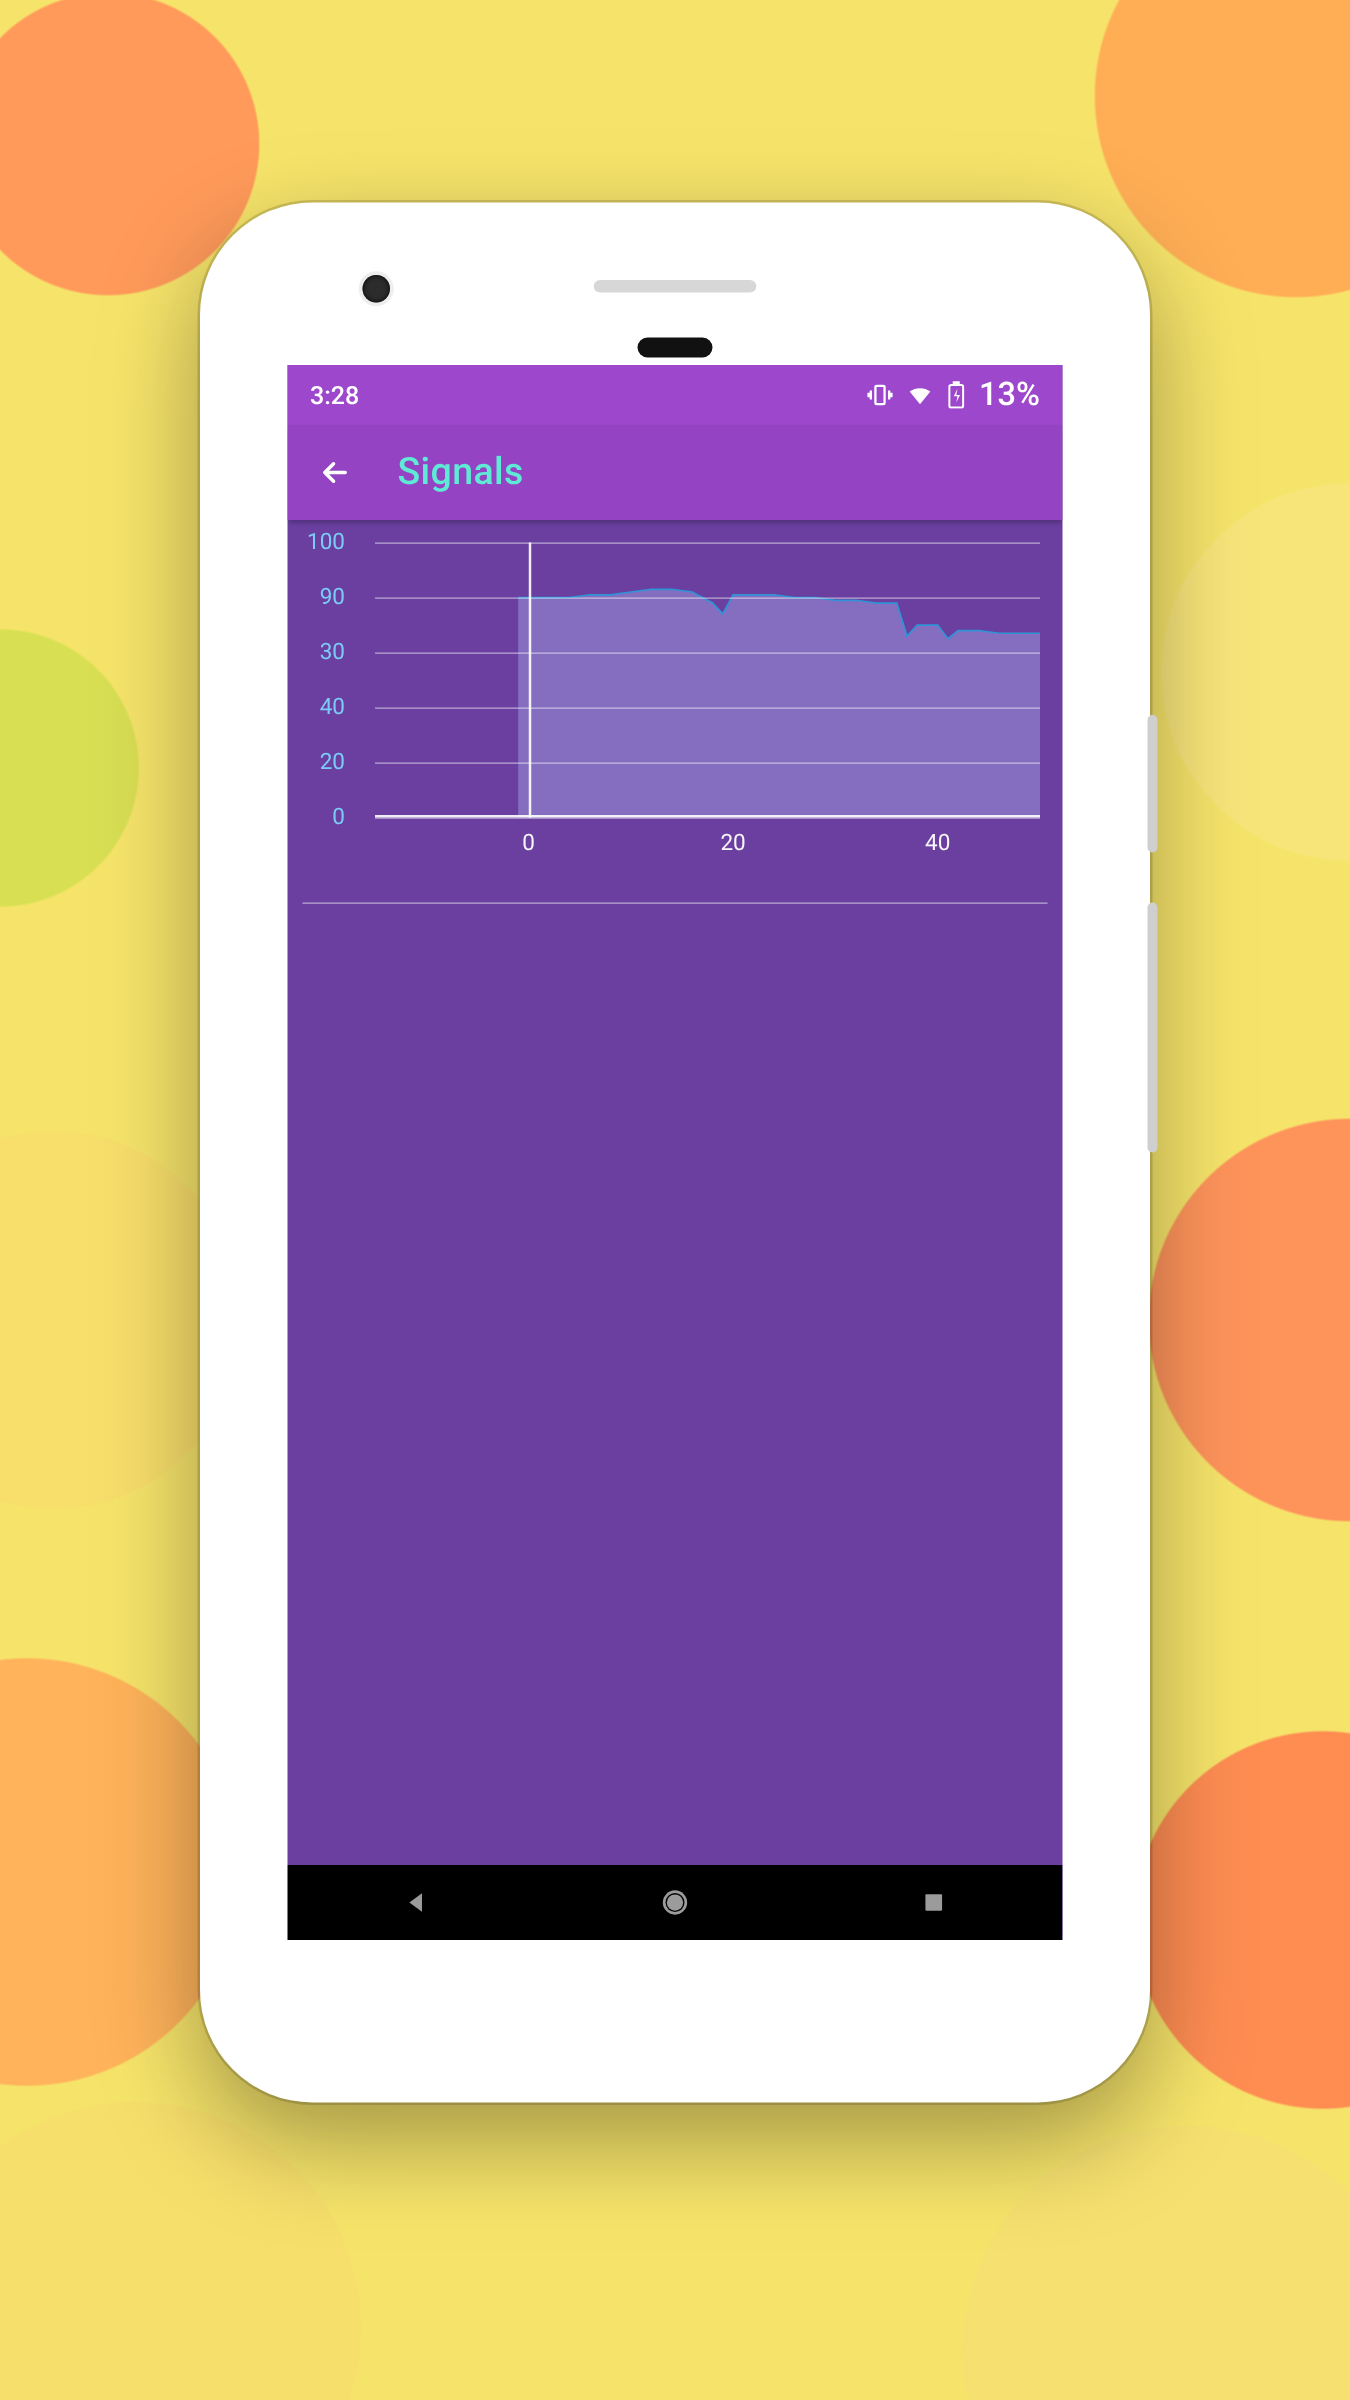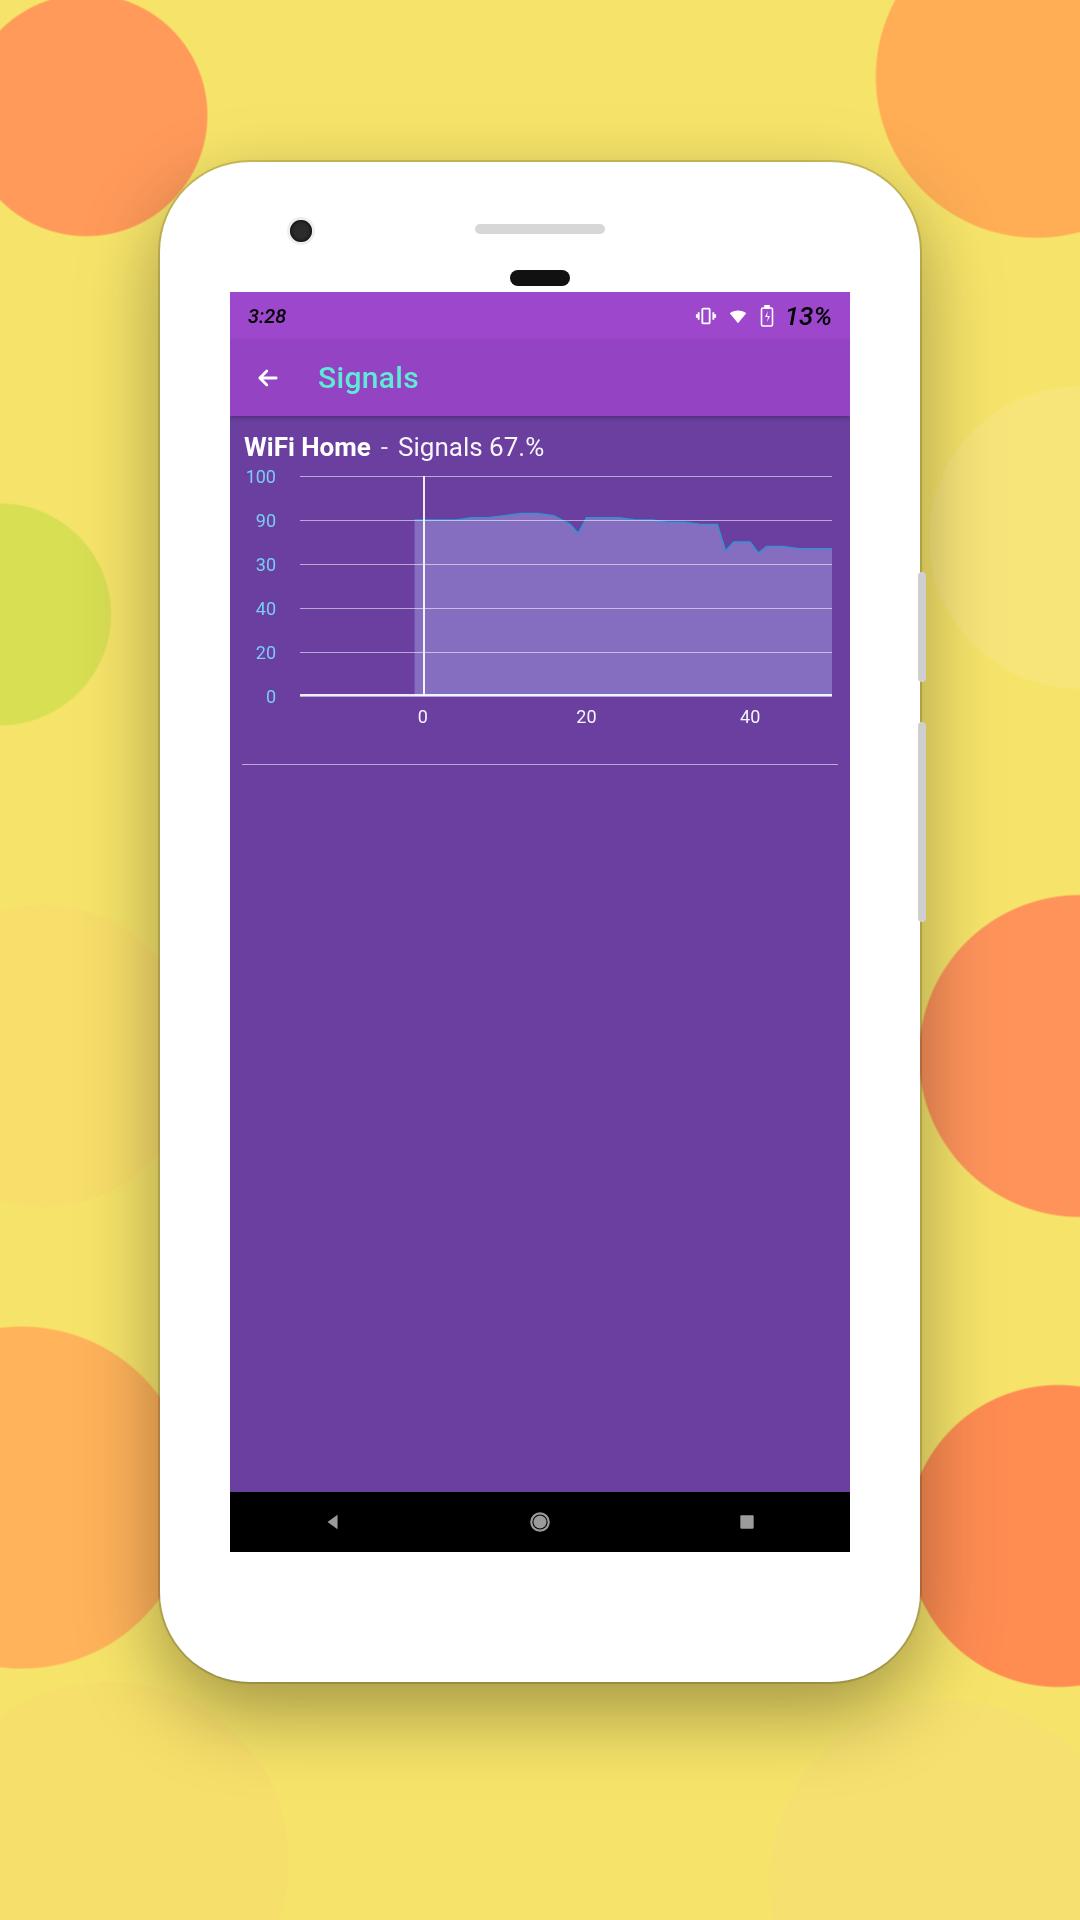"3:28" .statusbar { color: #000000 -> #ffffff; font-style: italic -> none }
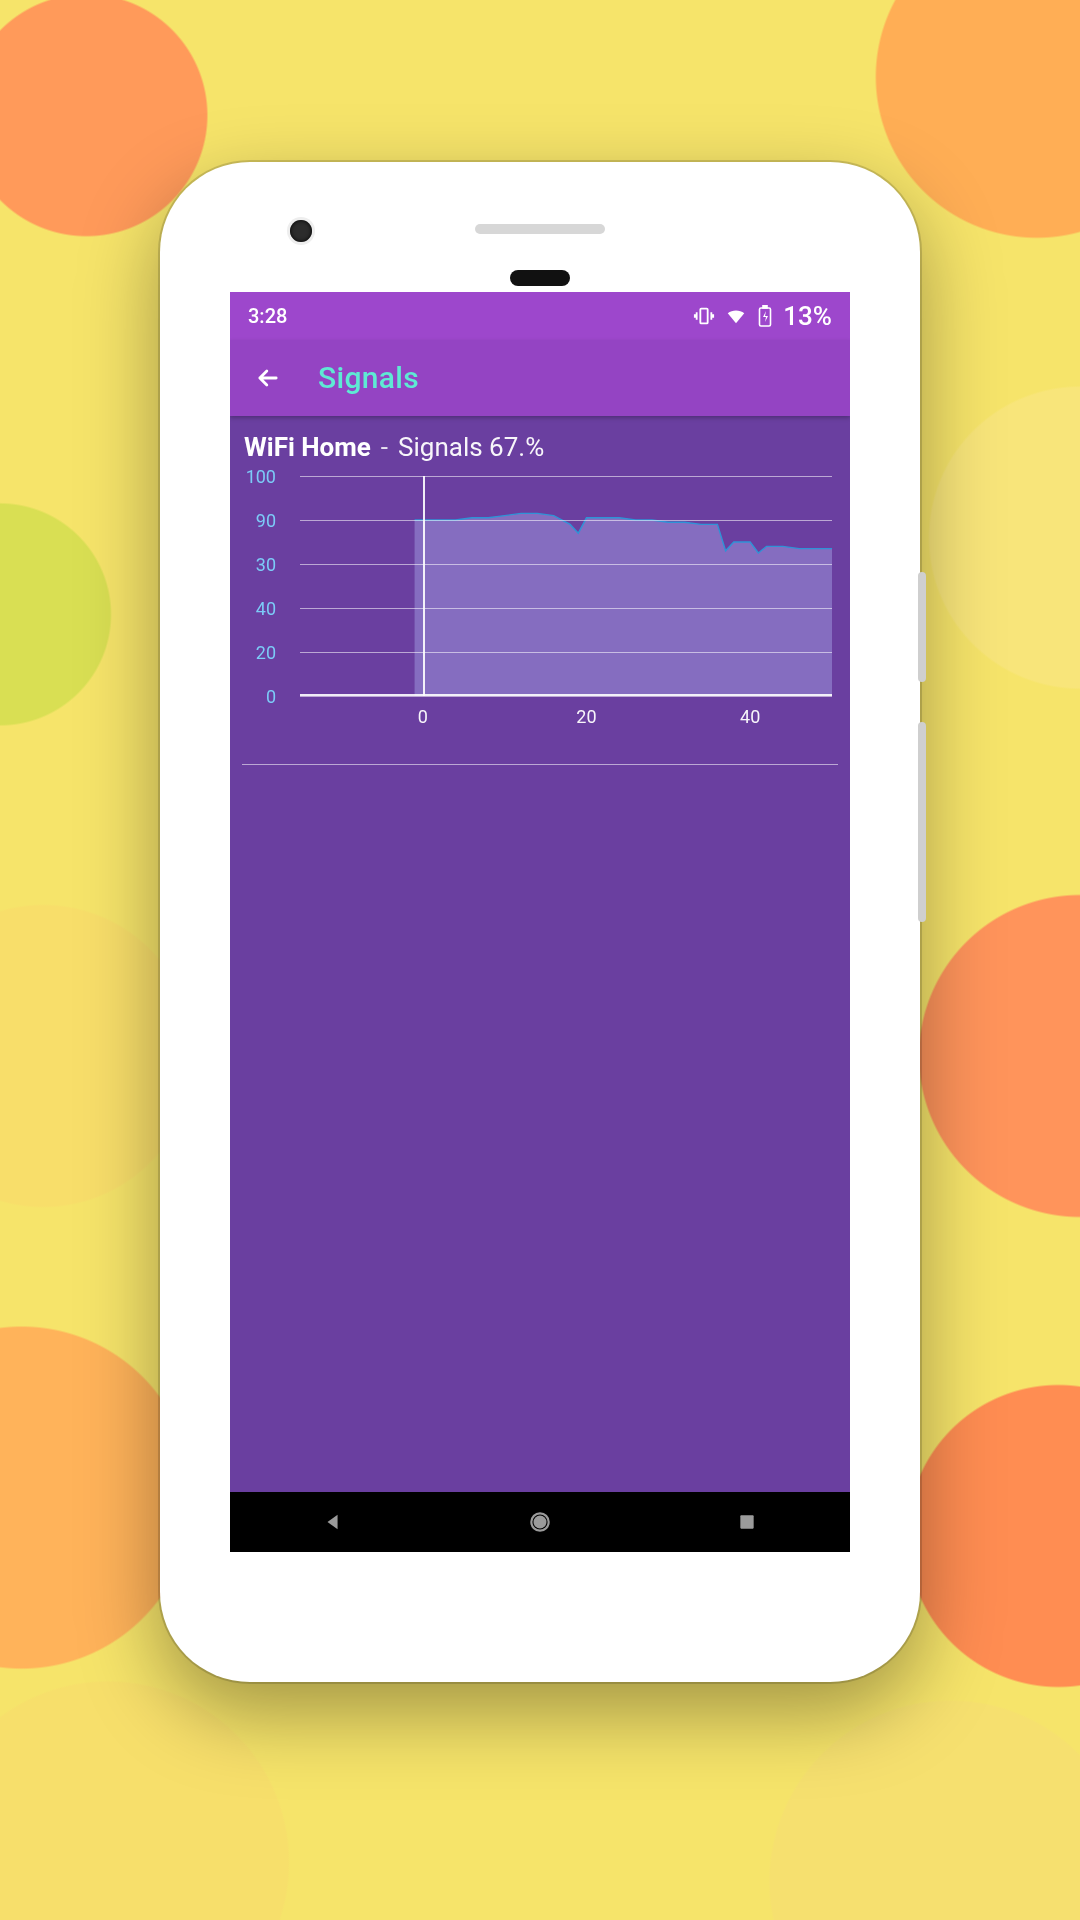"WiFi Home" div.heading { html: <div> <span>WiFi Home</span> <span>-</span> <span>Signals 67.%</span> </div> -> none }
